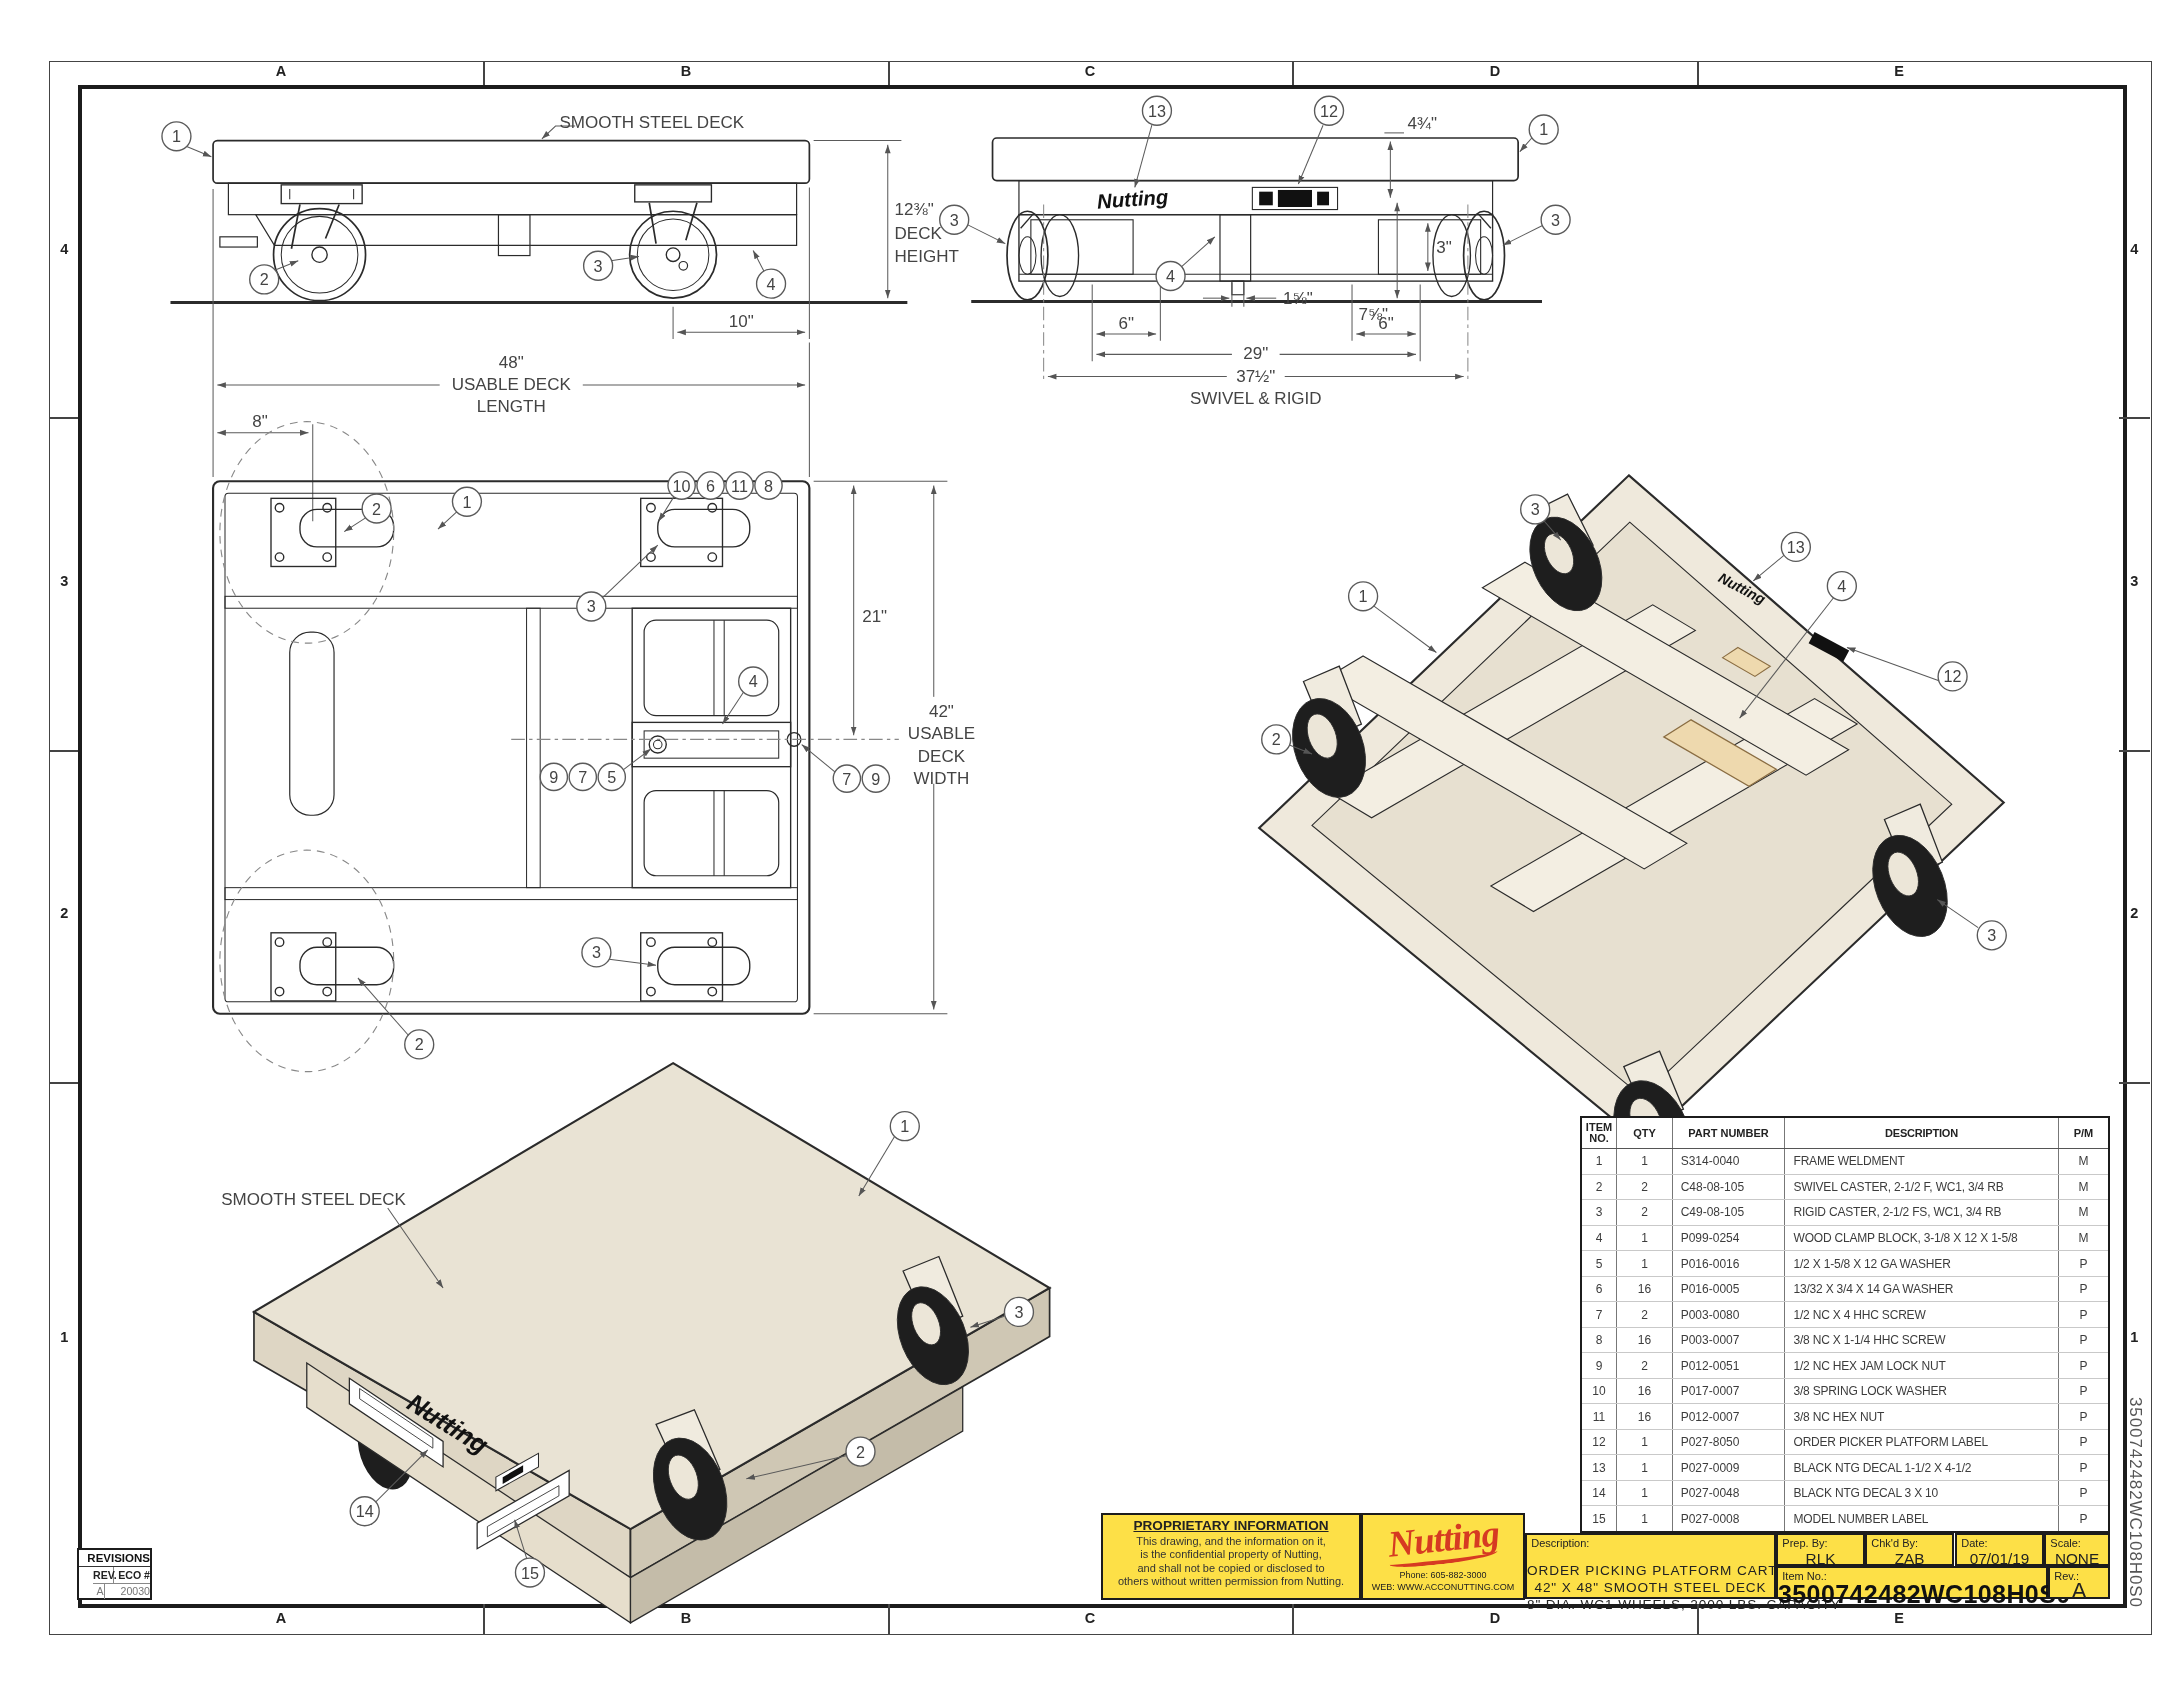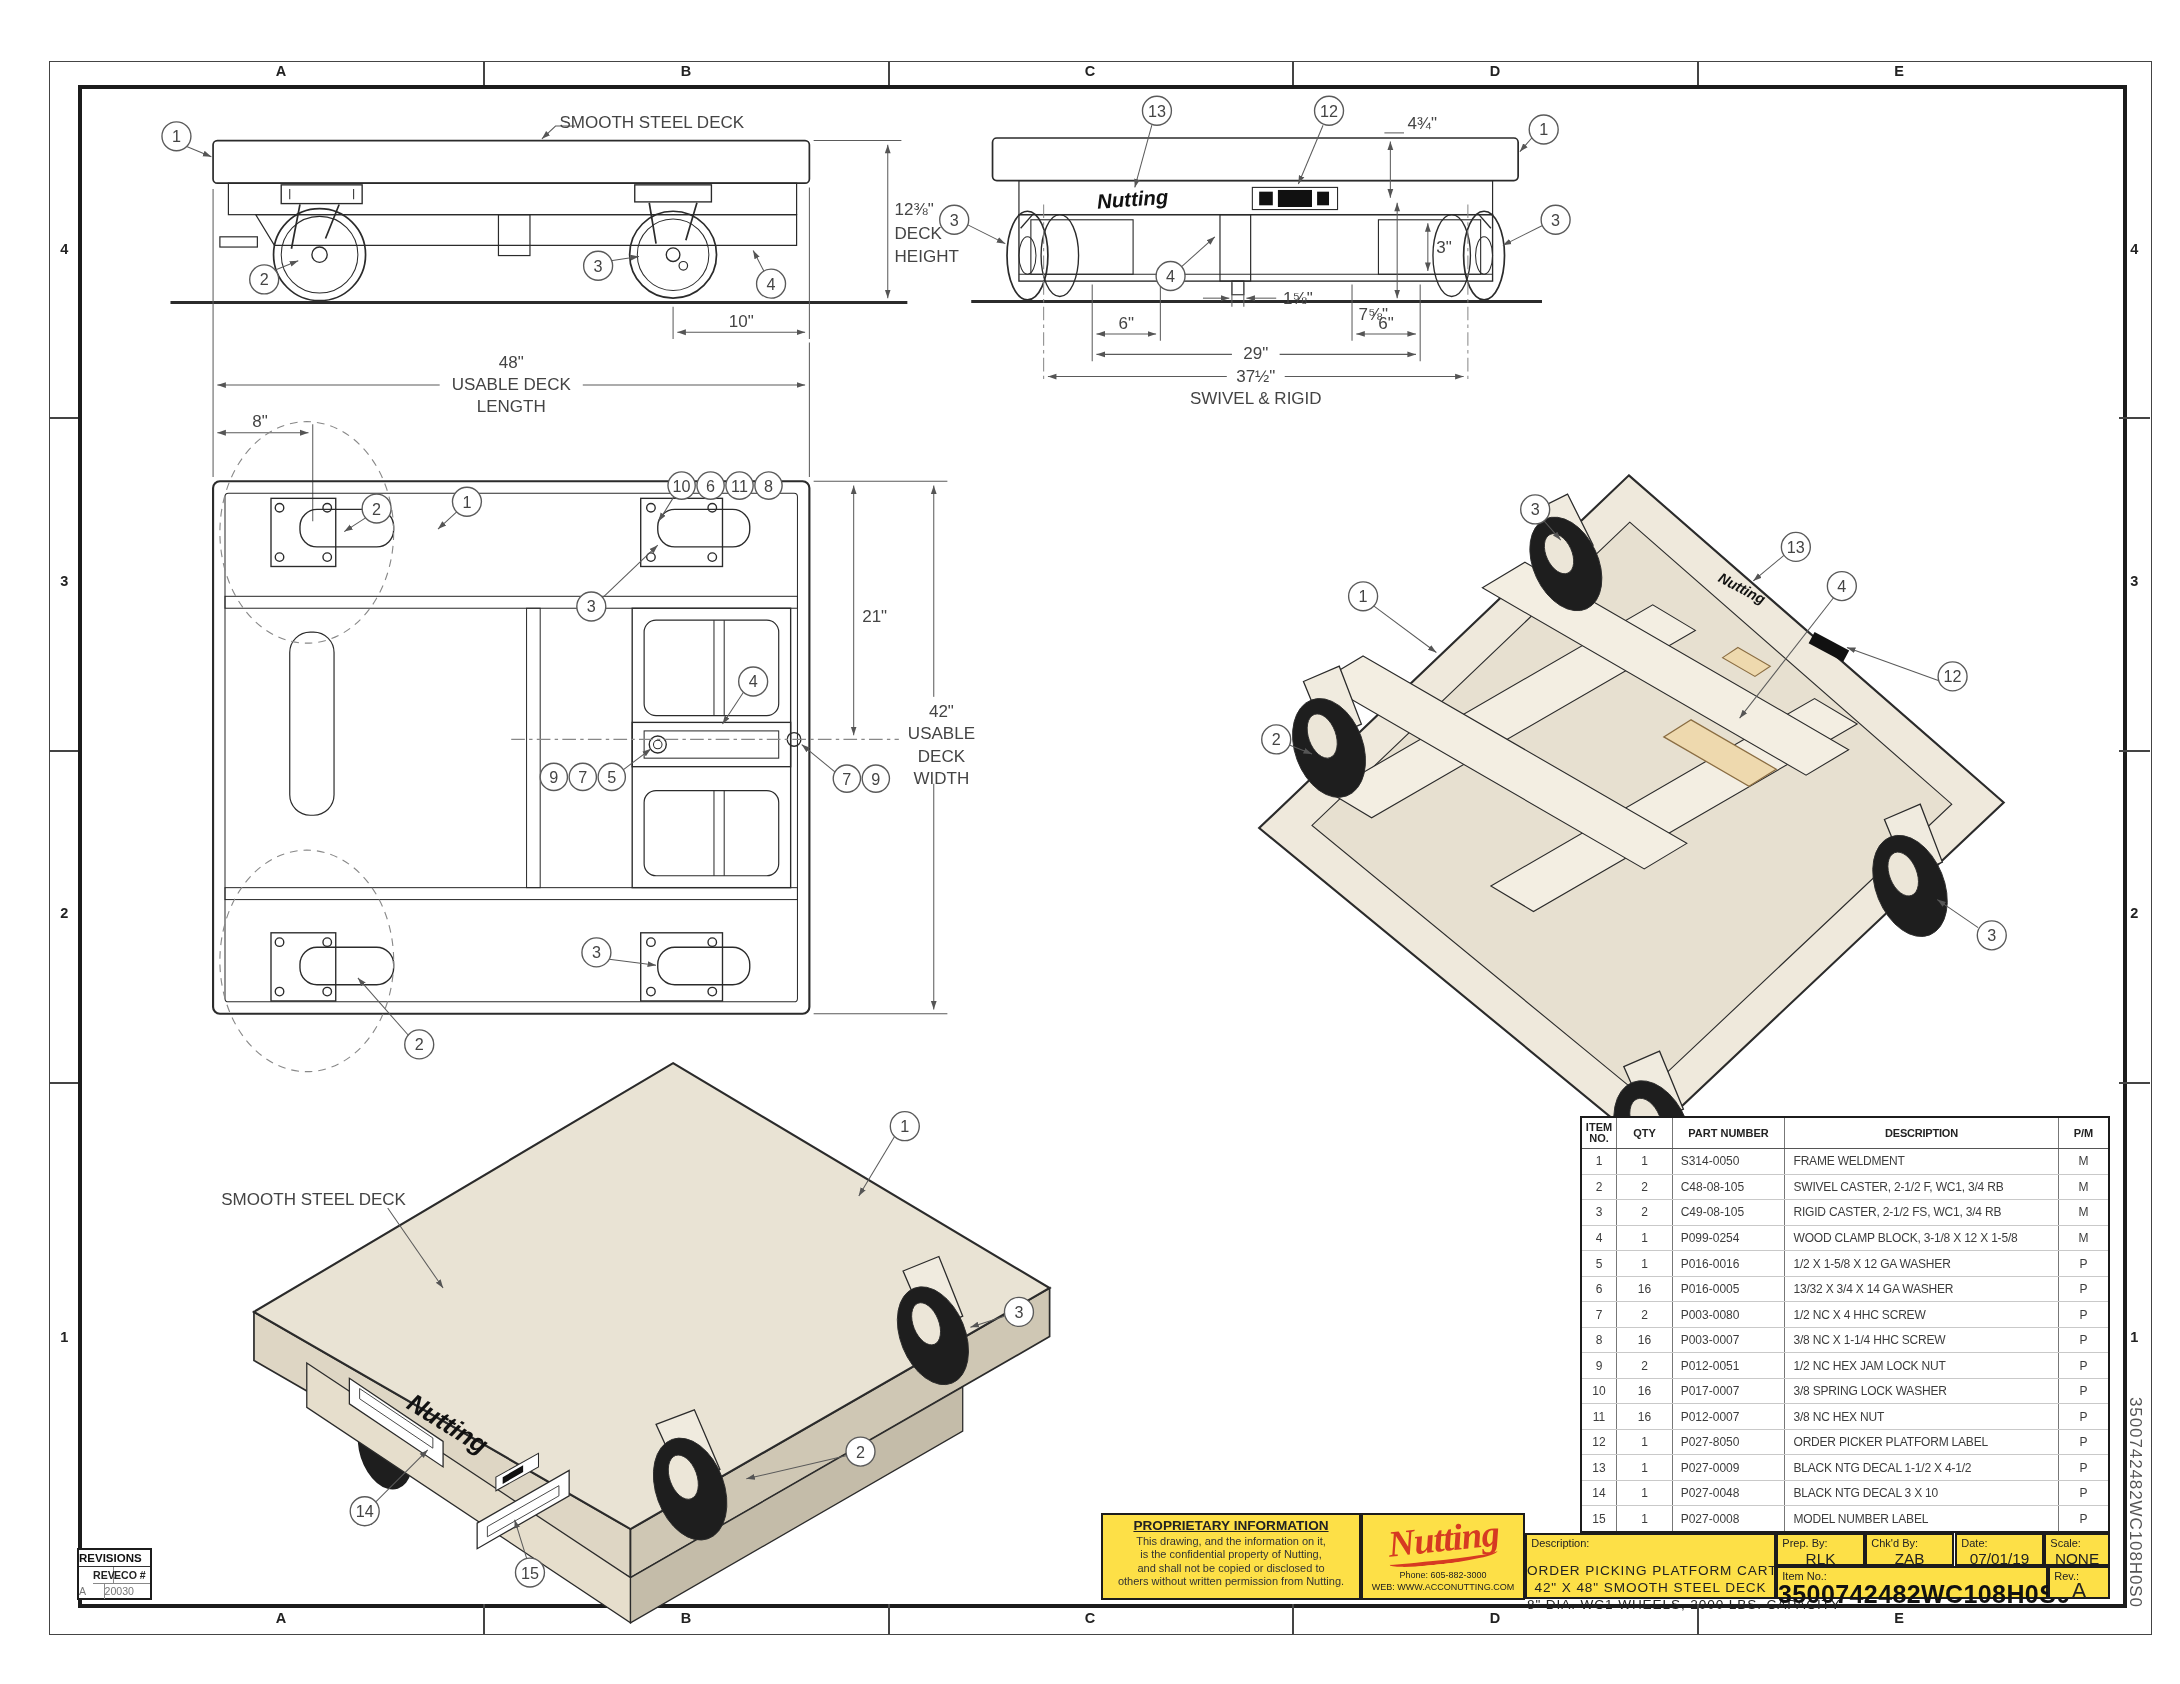"S314-0050" div.bc { text: S314-0050 -> S314-0040 }
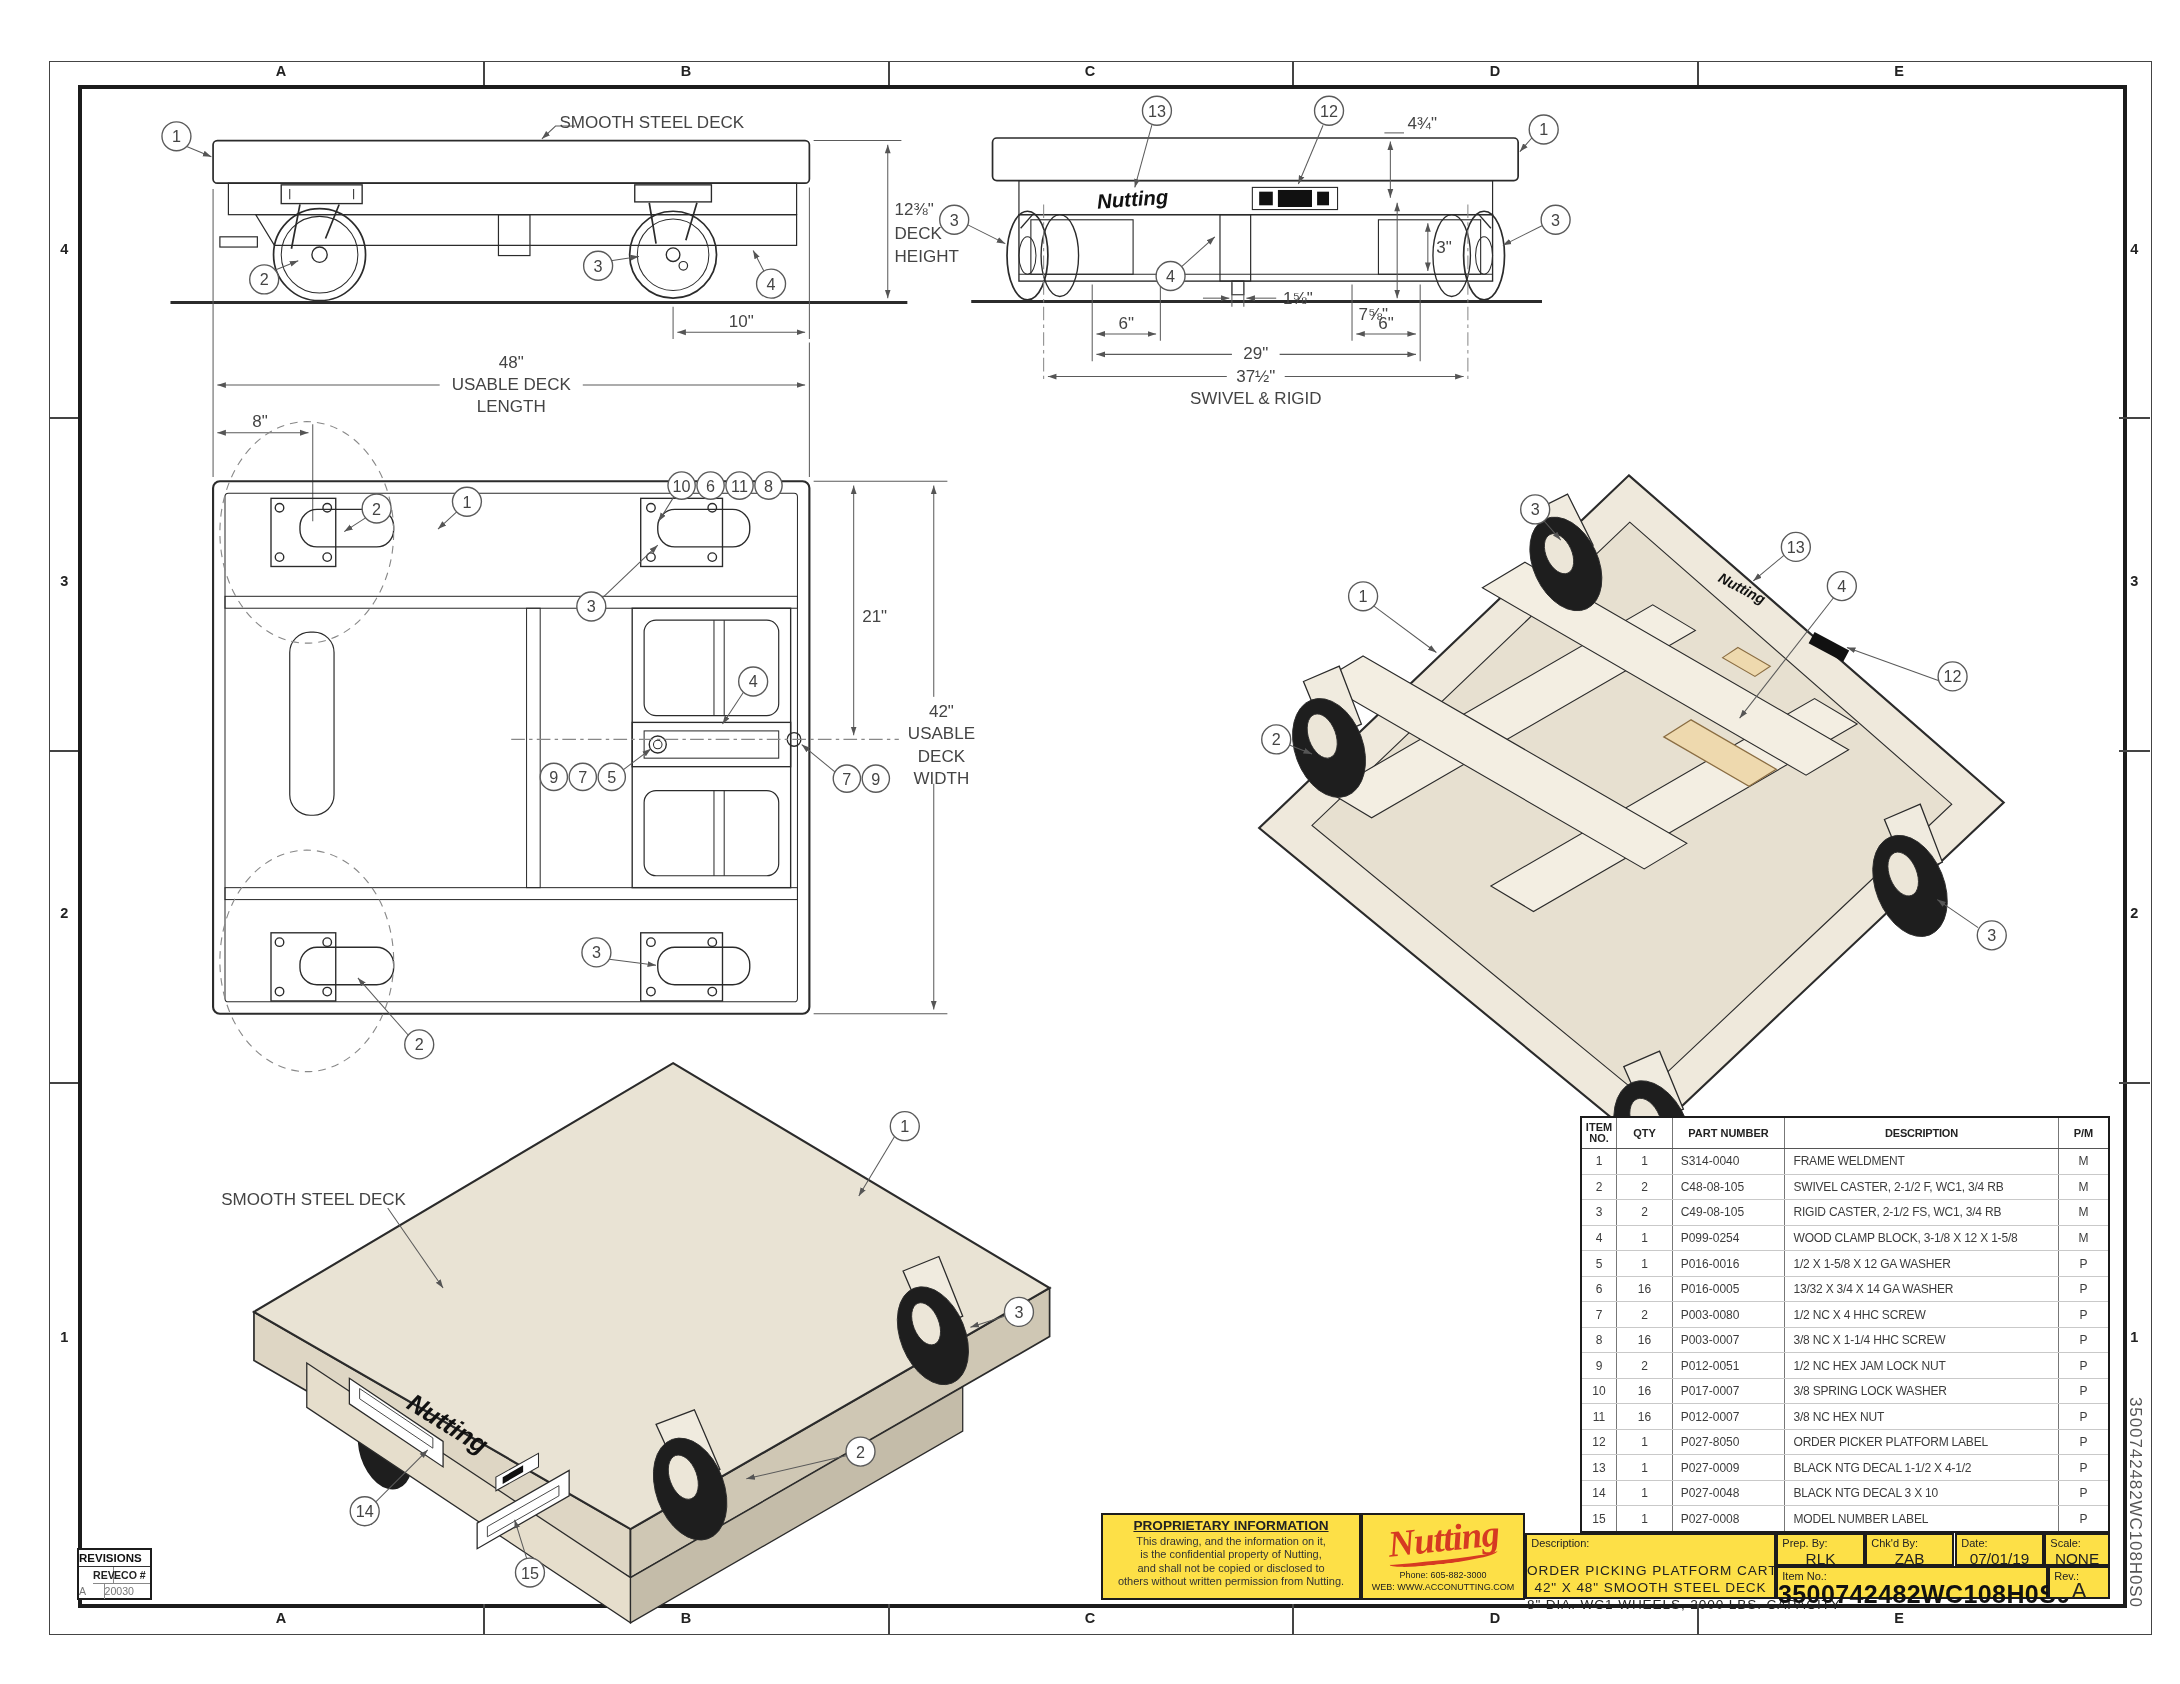"REVISIONS" .revisions { text-align: left -> right }
